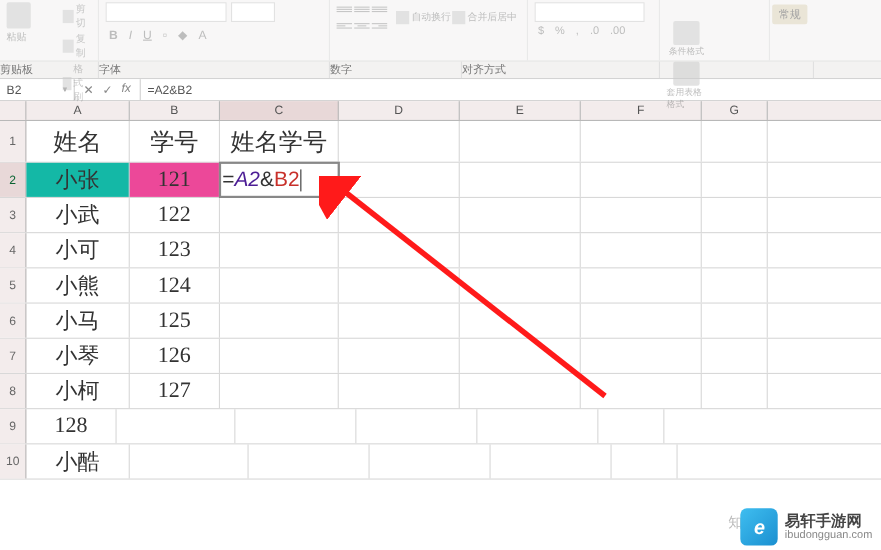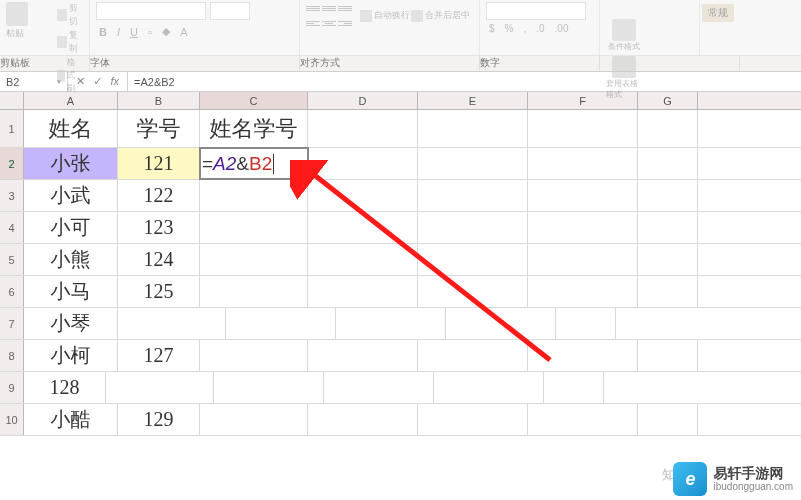"对齐方式" div.rlbl { order: before "数字" -> after "数字" }
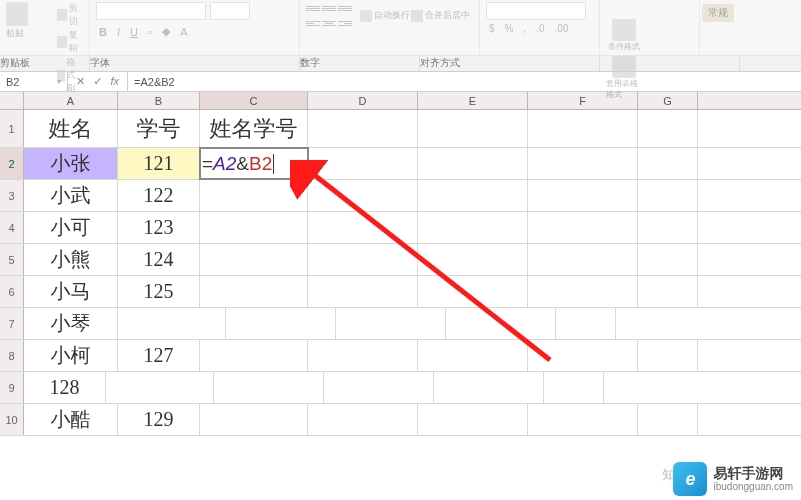"小张" .cell.hl-a { background: #c4b5fd -> #14b8a6 }
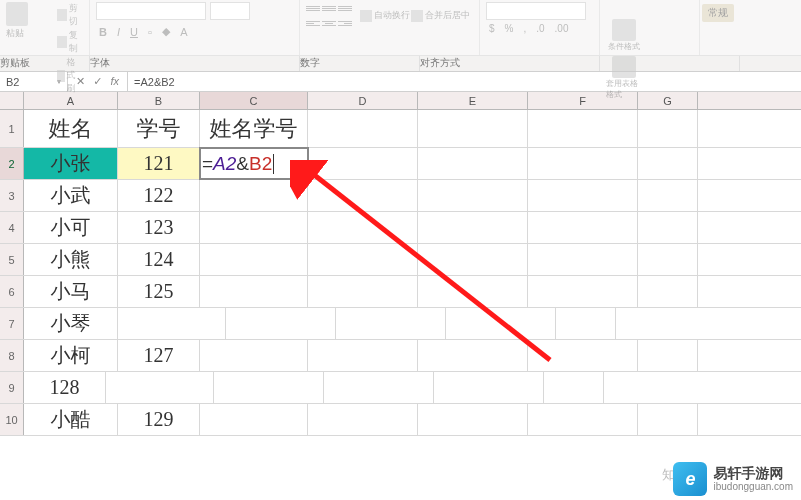"121" .cell.hl-b { background: #fef9c3 -> #ec4899 }
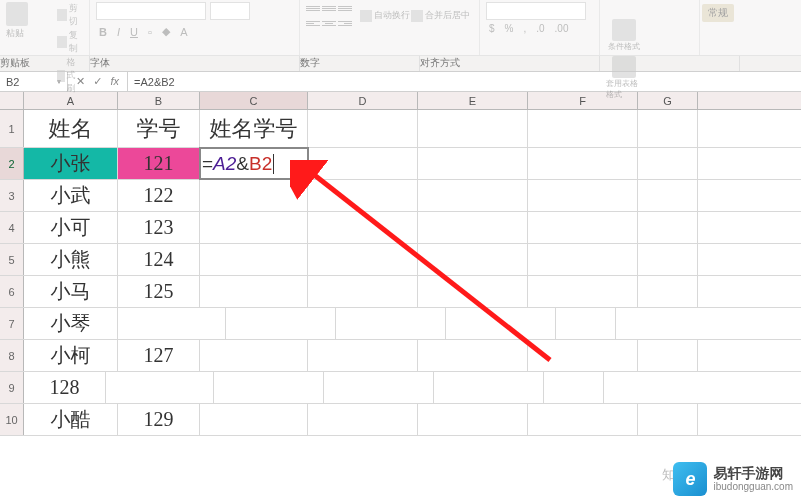"126" div.cell { html: none -> <div>126</div> }
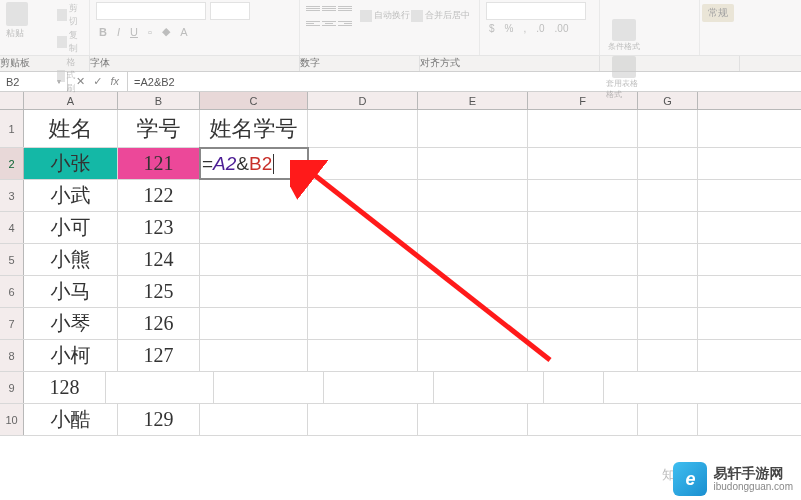"129" div.cell { html: <div>129</div> -> none }
